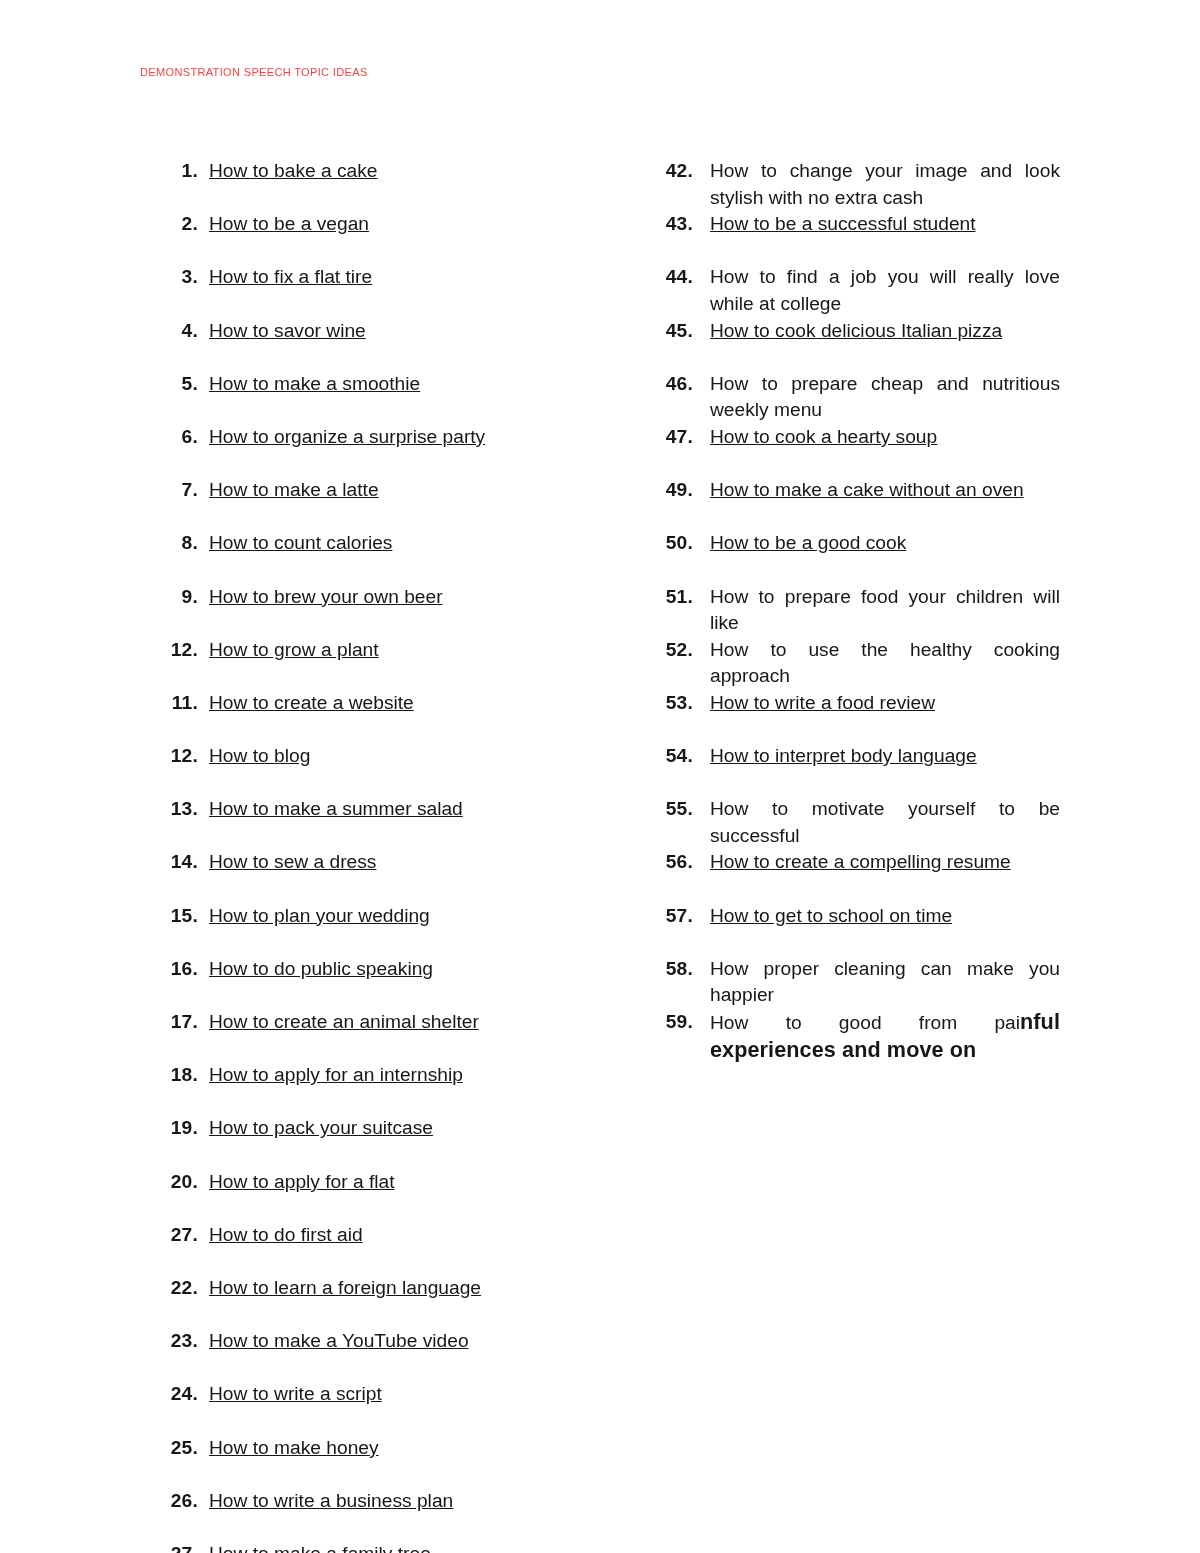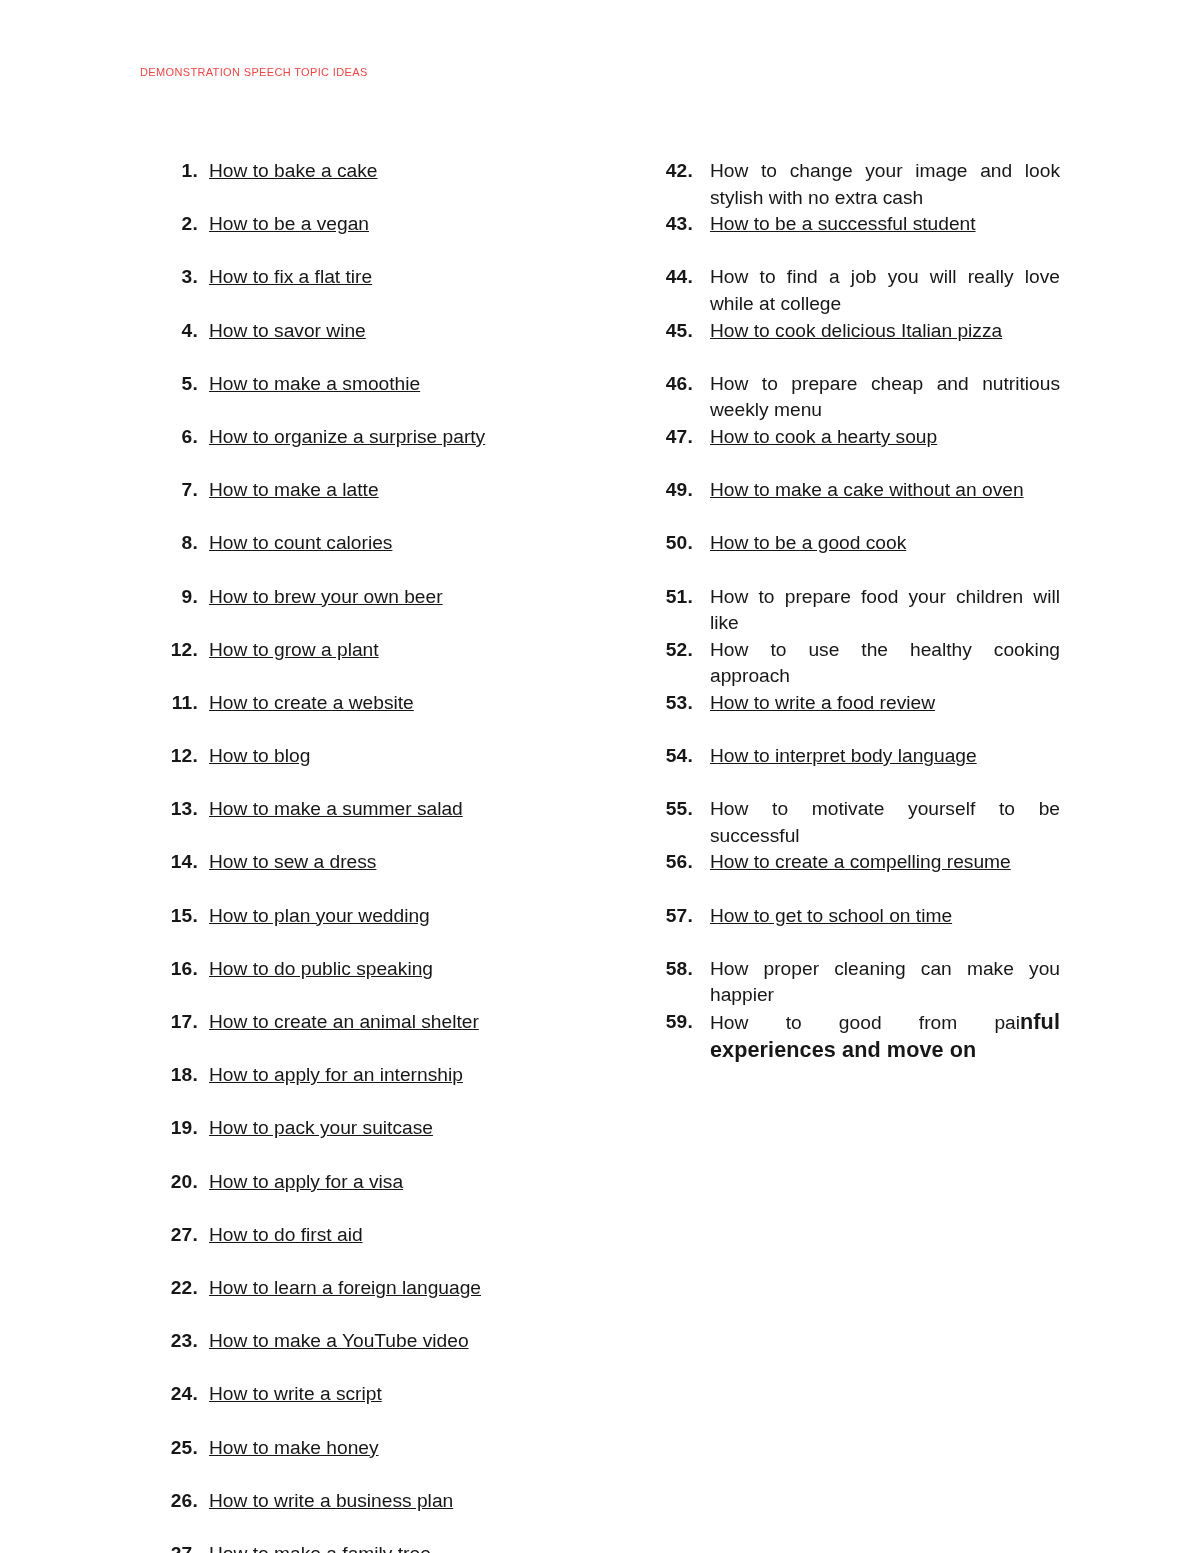"How to apply for a" span.item-text { text: visa -> flat }
